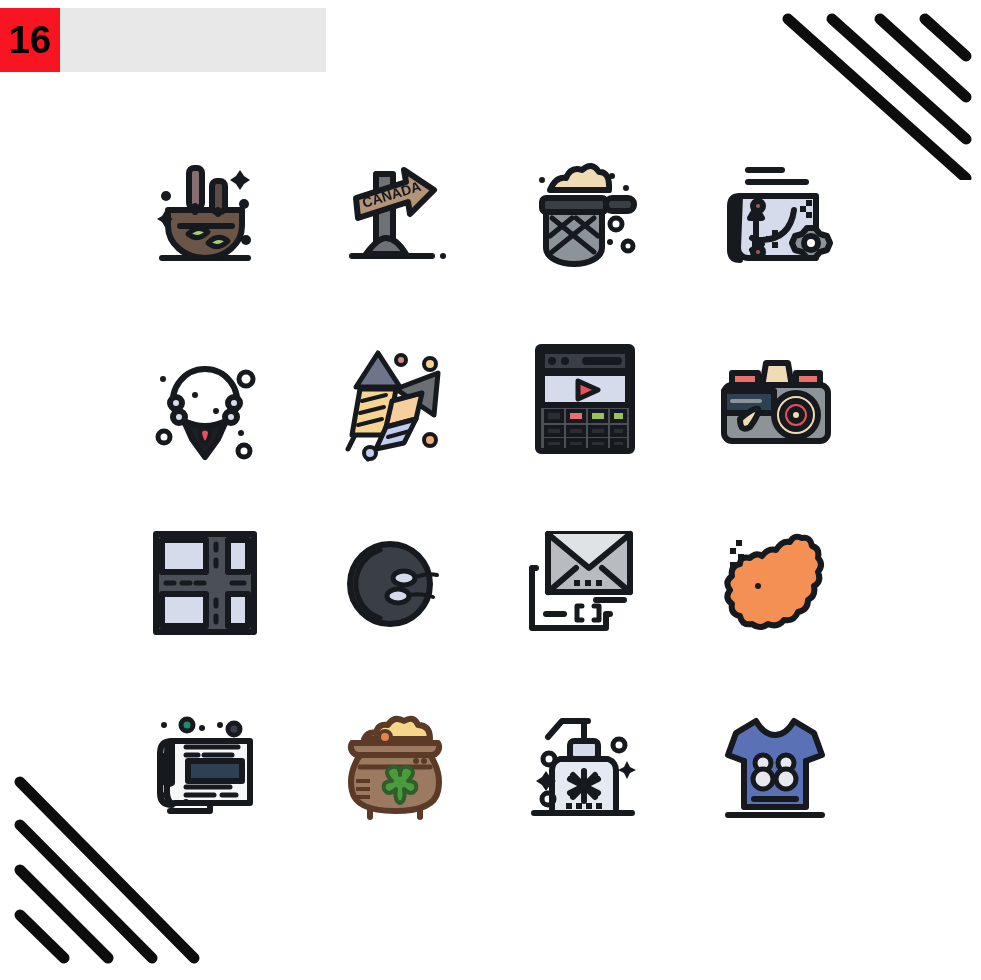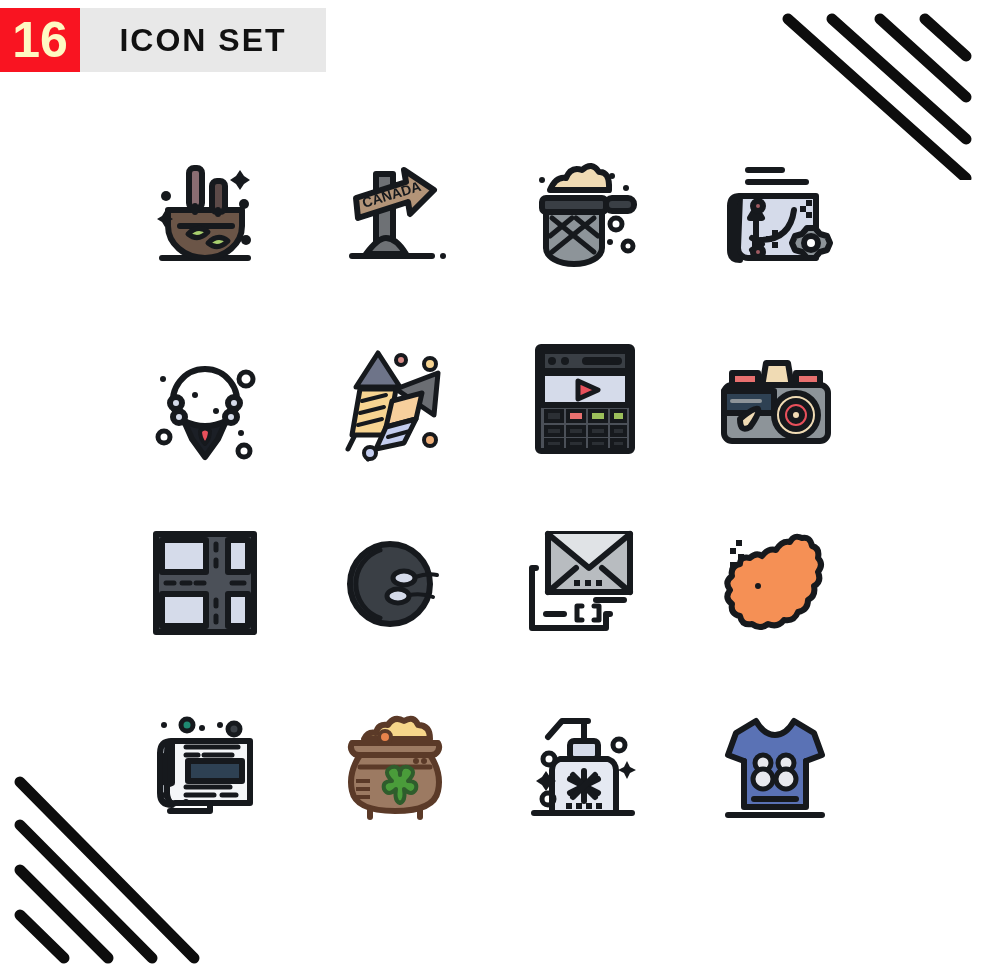"16" #count-badge { color: #fef9c3 -> #000000; font-size: 50px -> 38px; width: 80px -> 60px }
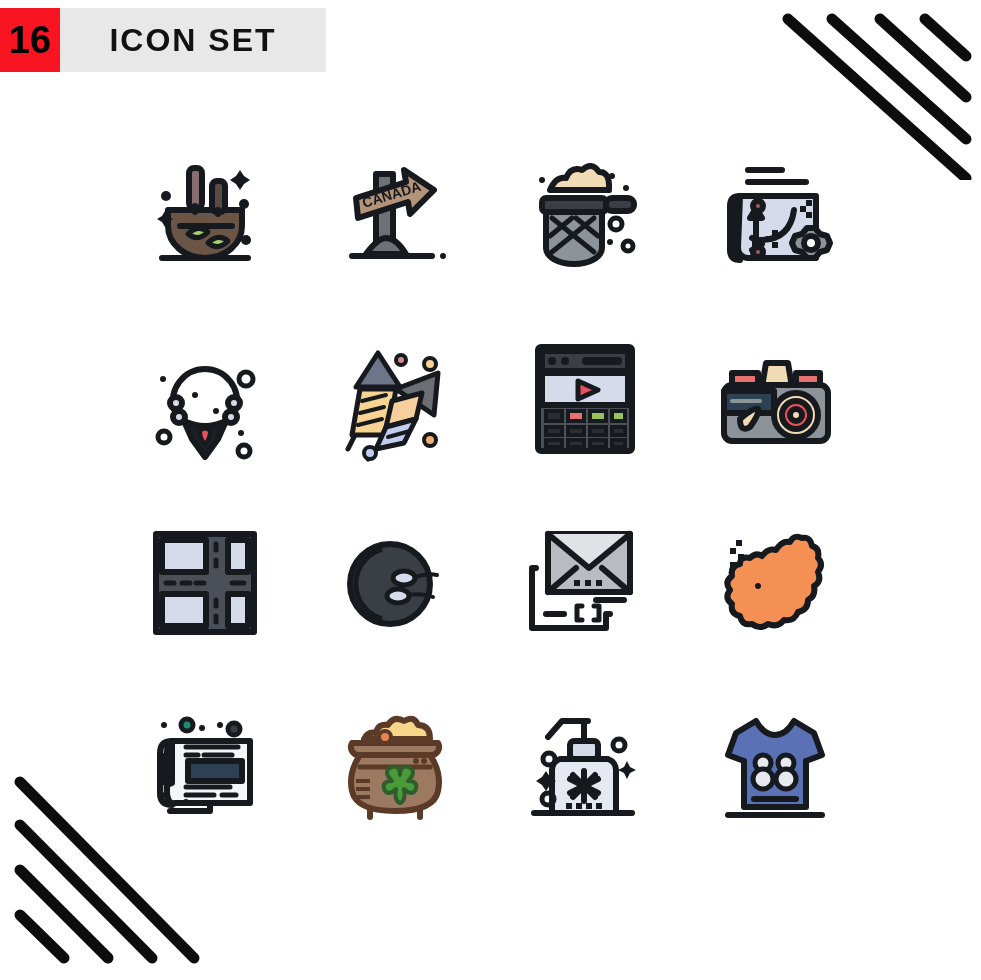"ICON SET" div { html: <div>ICON SET</div> -> none }
